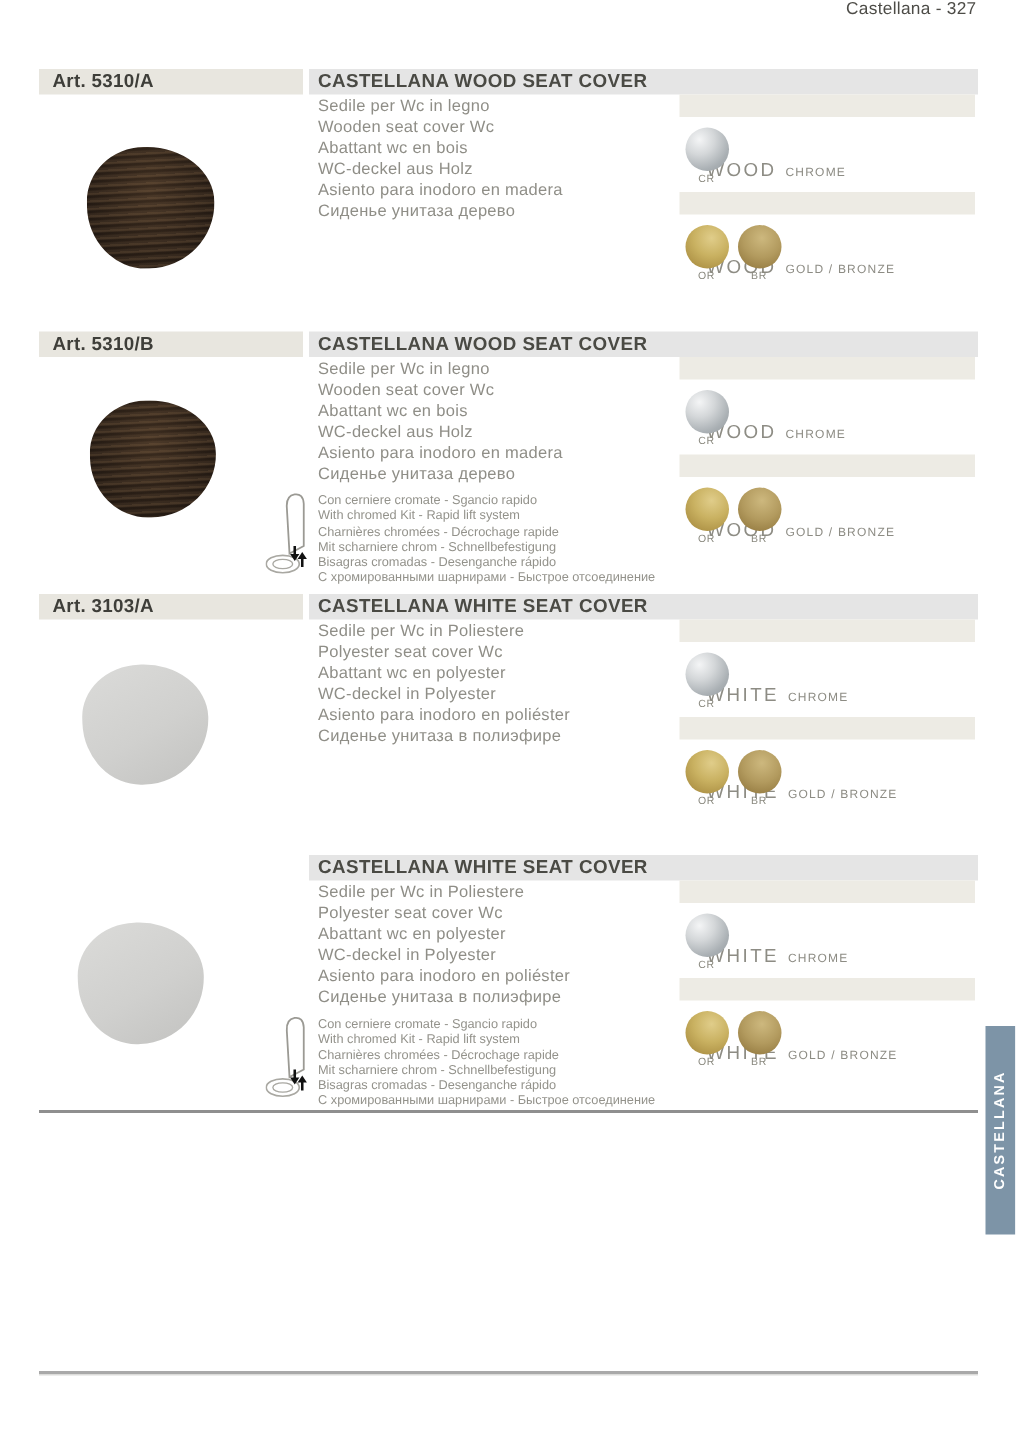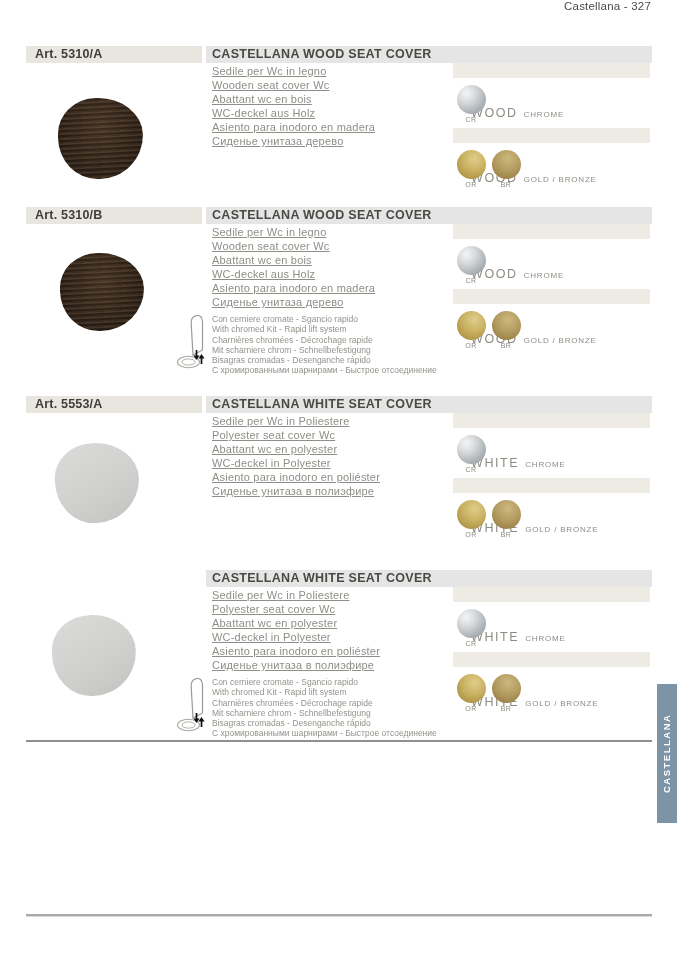"Sedile per Wc in legno" .desc { text-decoration: underline -> none }
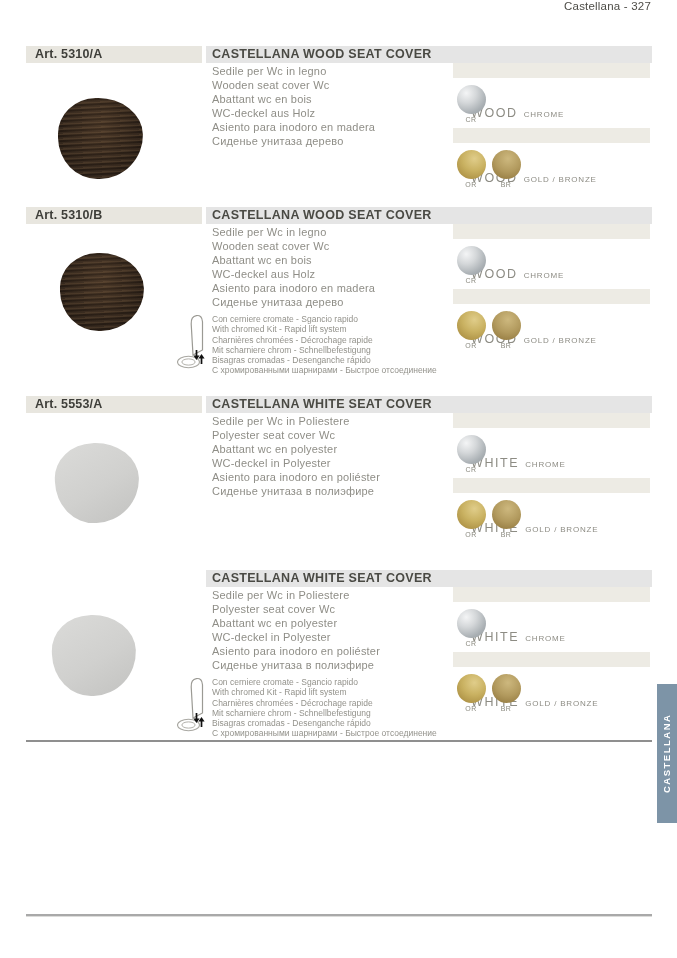"Art. 5310/B" section.product { top: 207px -> 221px }
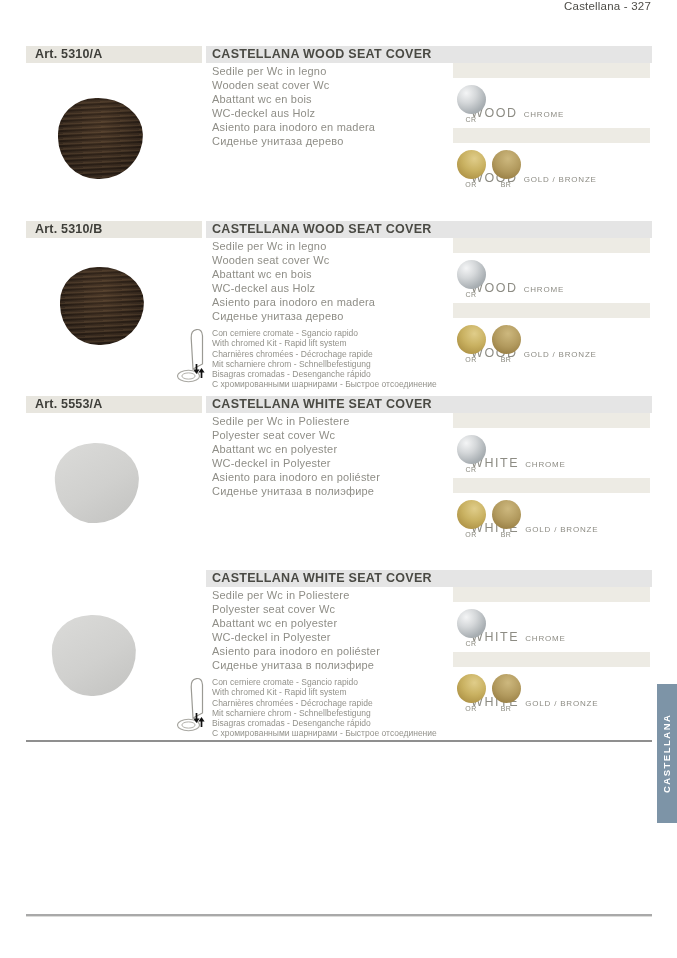"Art. 5553/A" div.art-bar { text: 5553/A -> 3103/A }
